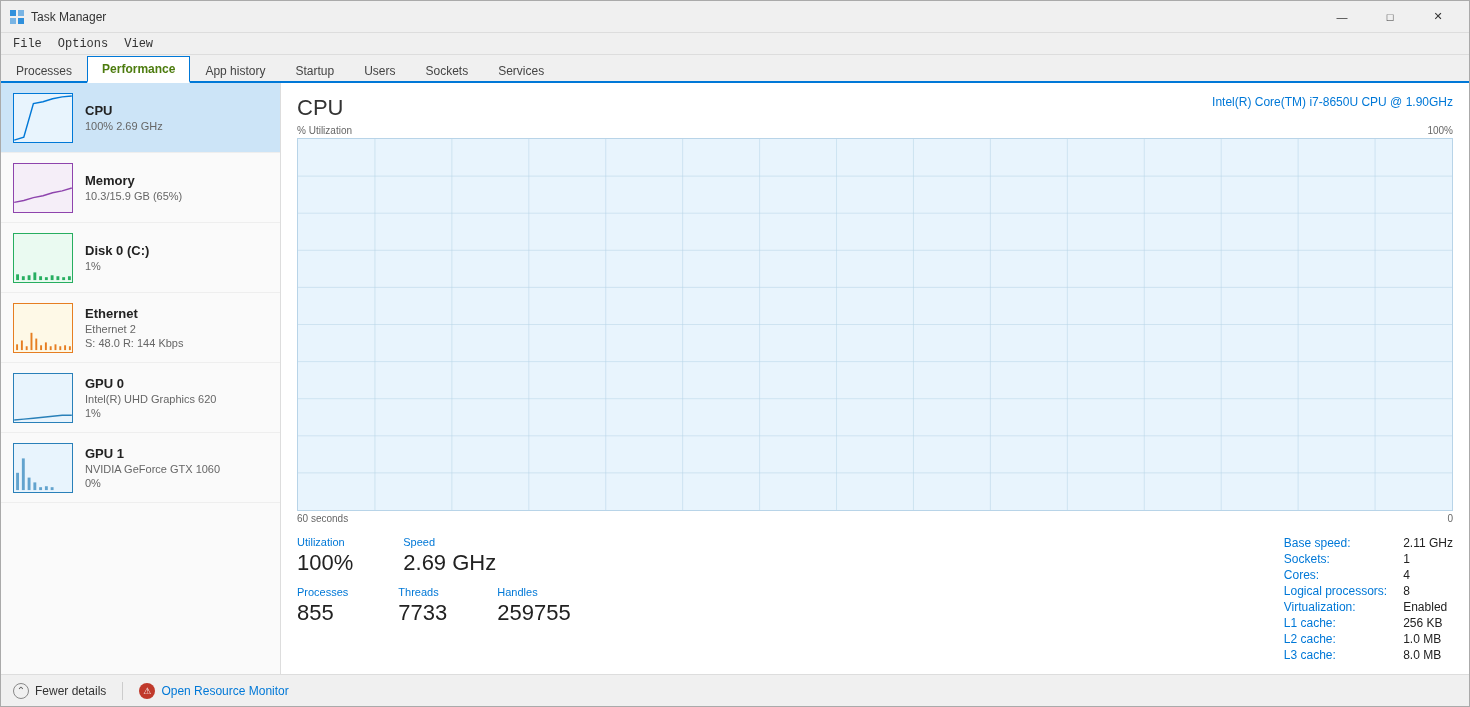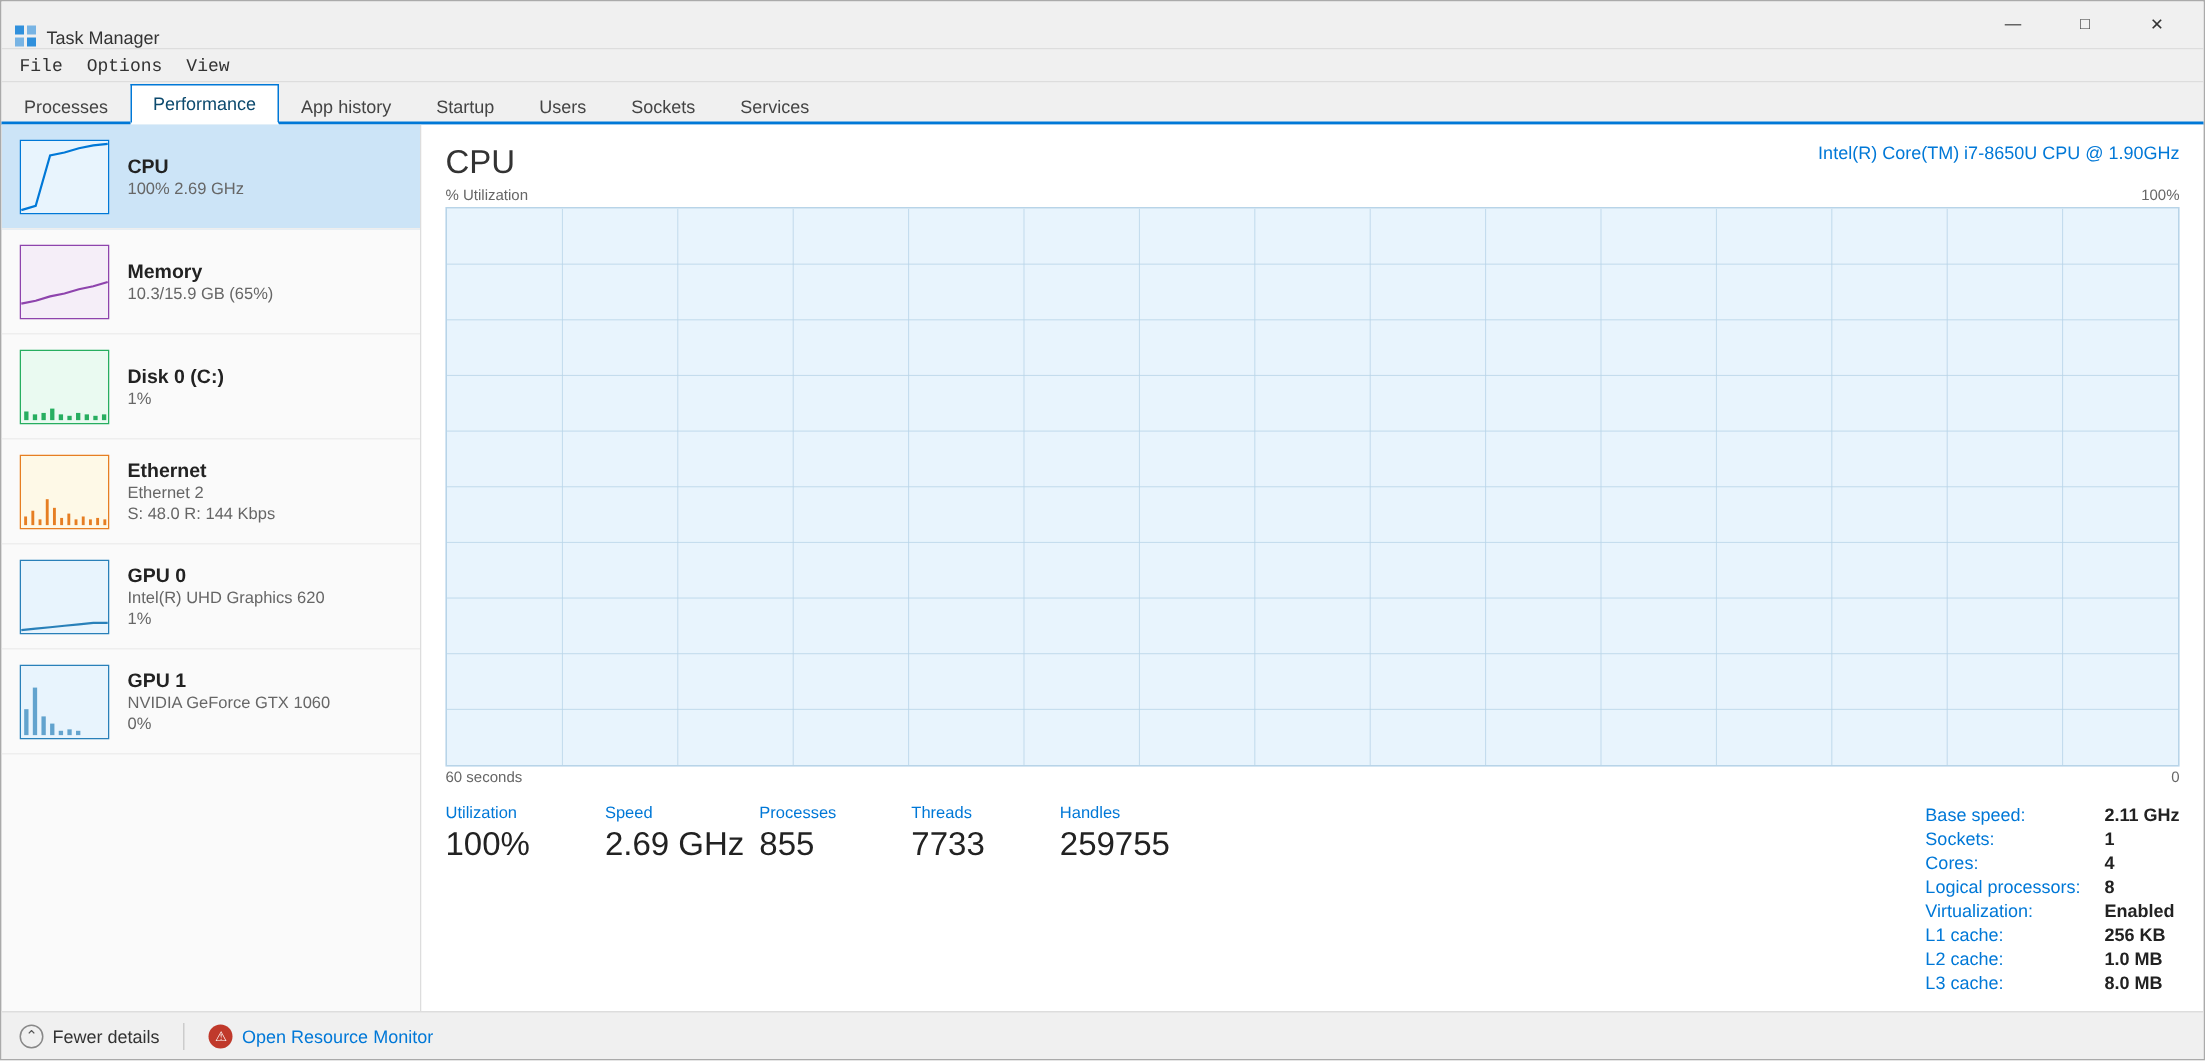"Task Manager" .title-bar { align-items: flex-end -> center }
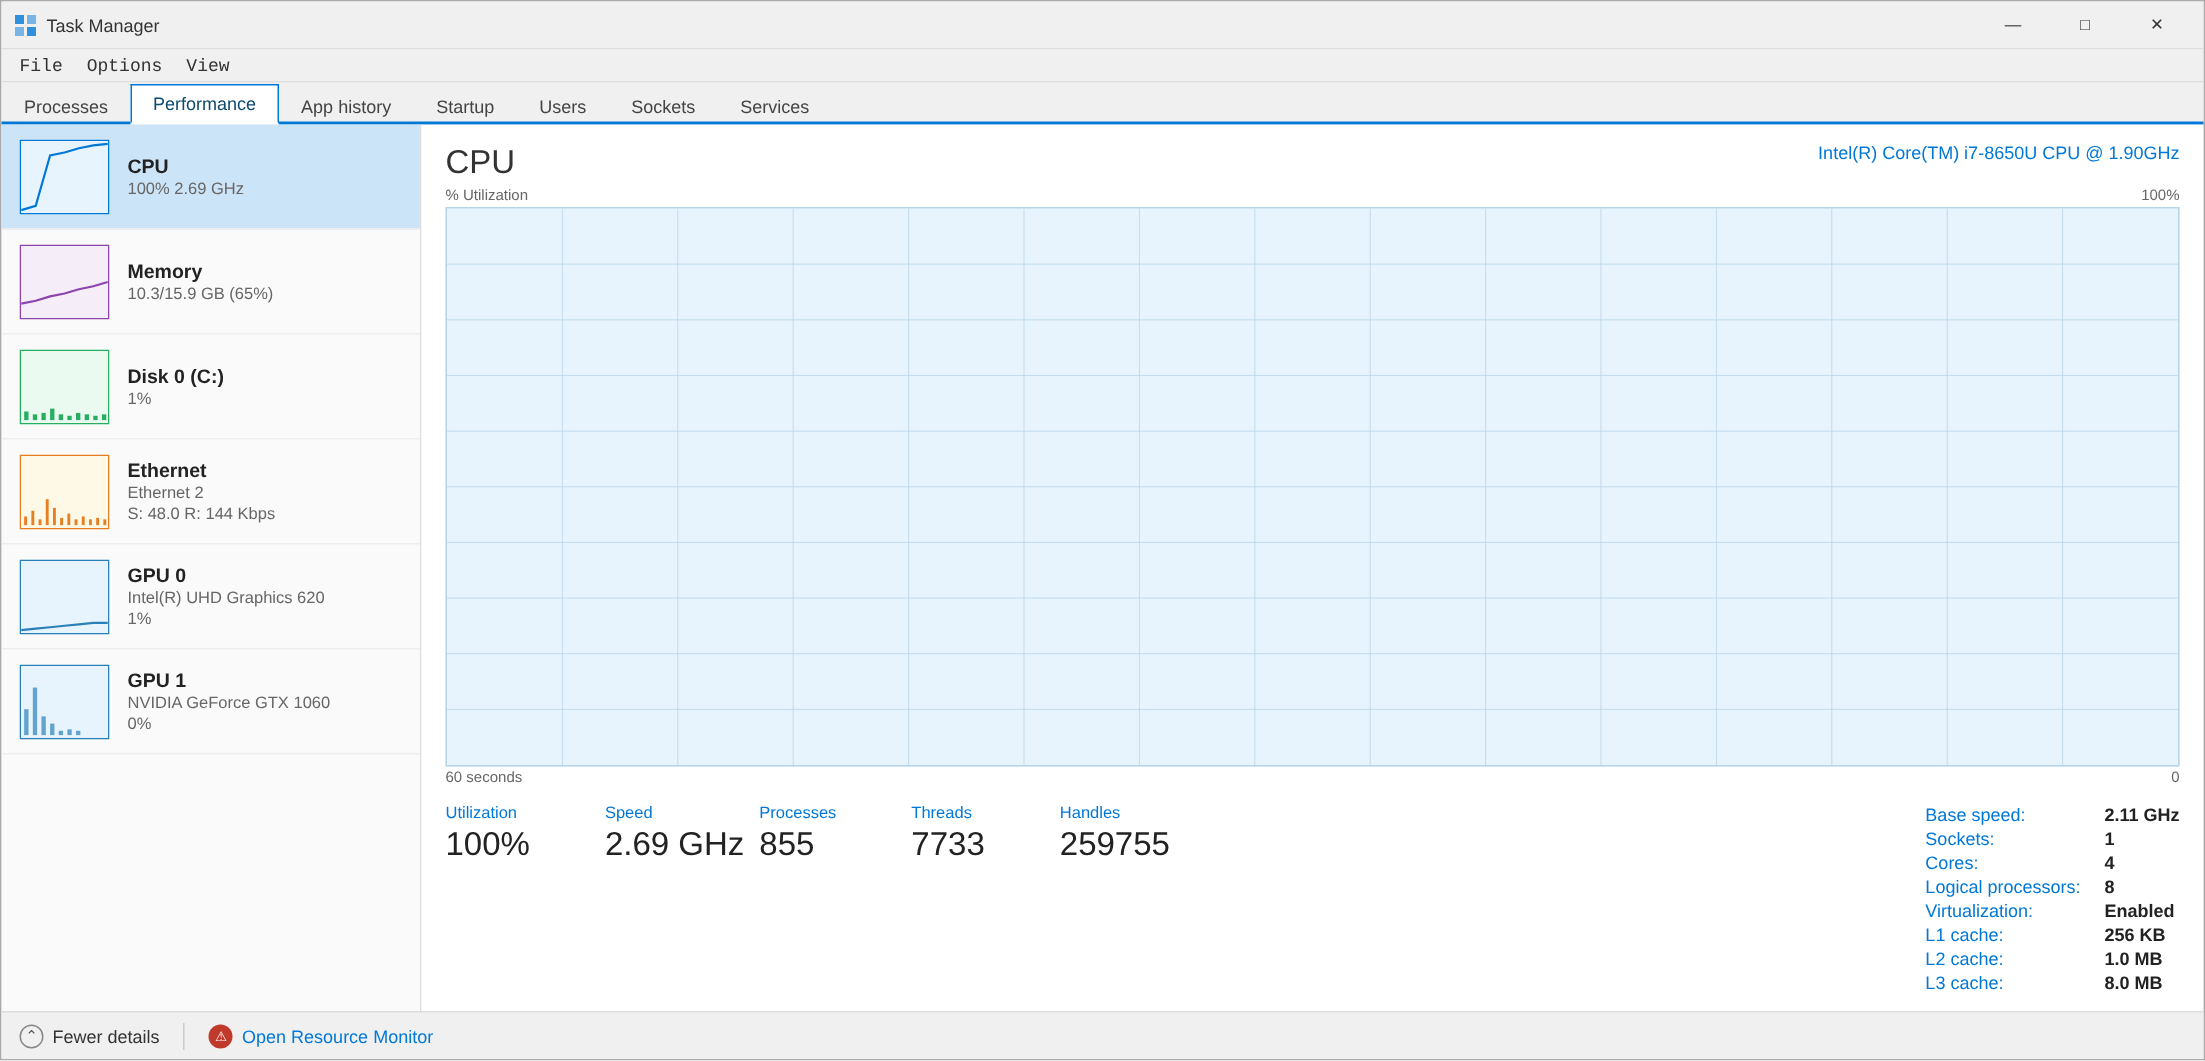"Performance" .tab.active { color: #0c4a6e -> #4d7c0f; font-weight: 400 -> 700 }
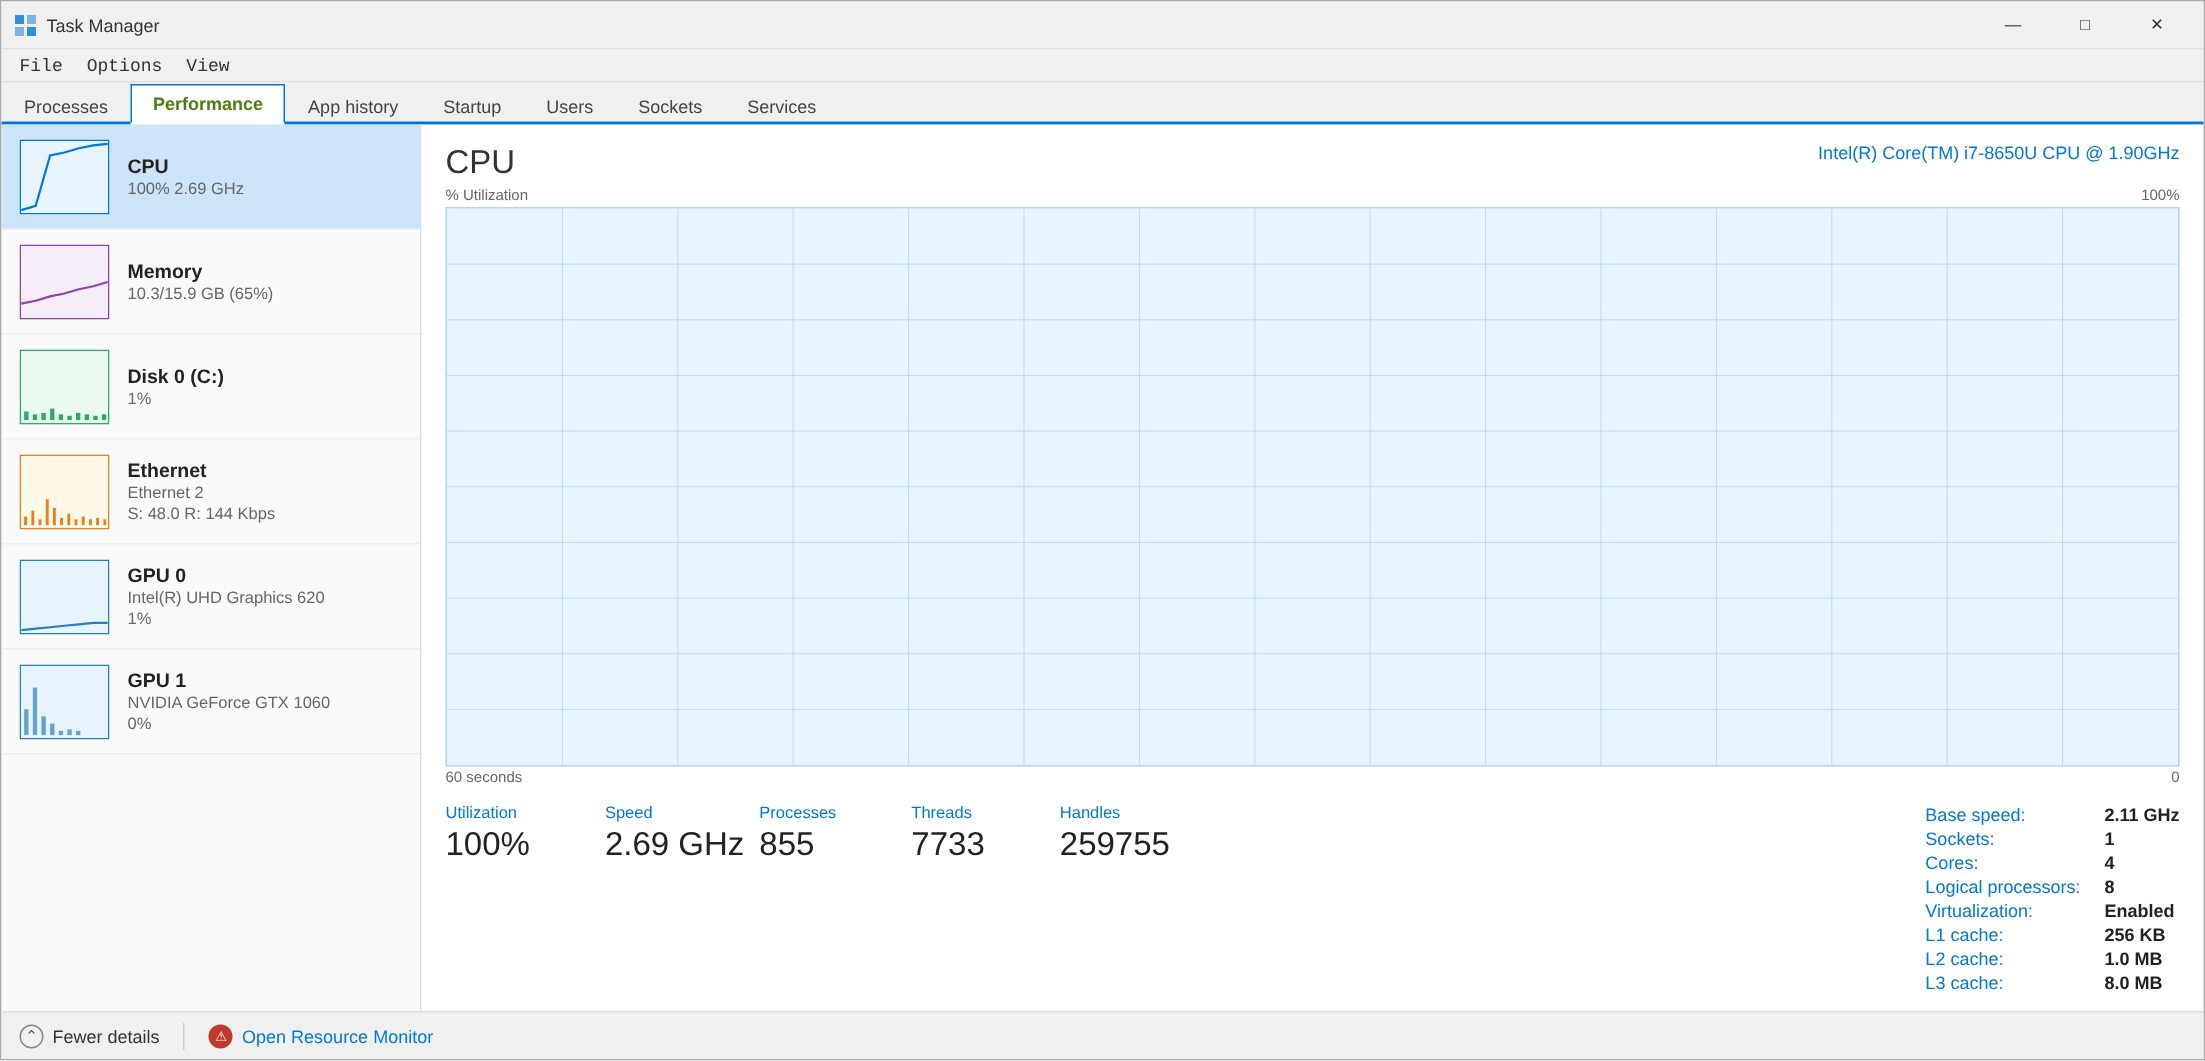"Utilization" .left-stats { flex-direction: row -> column }
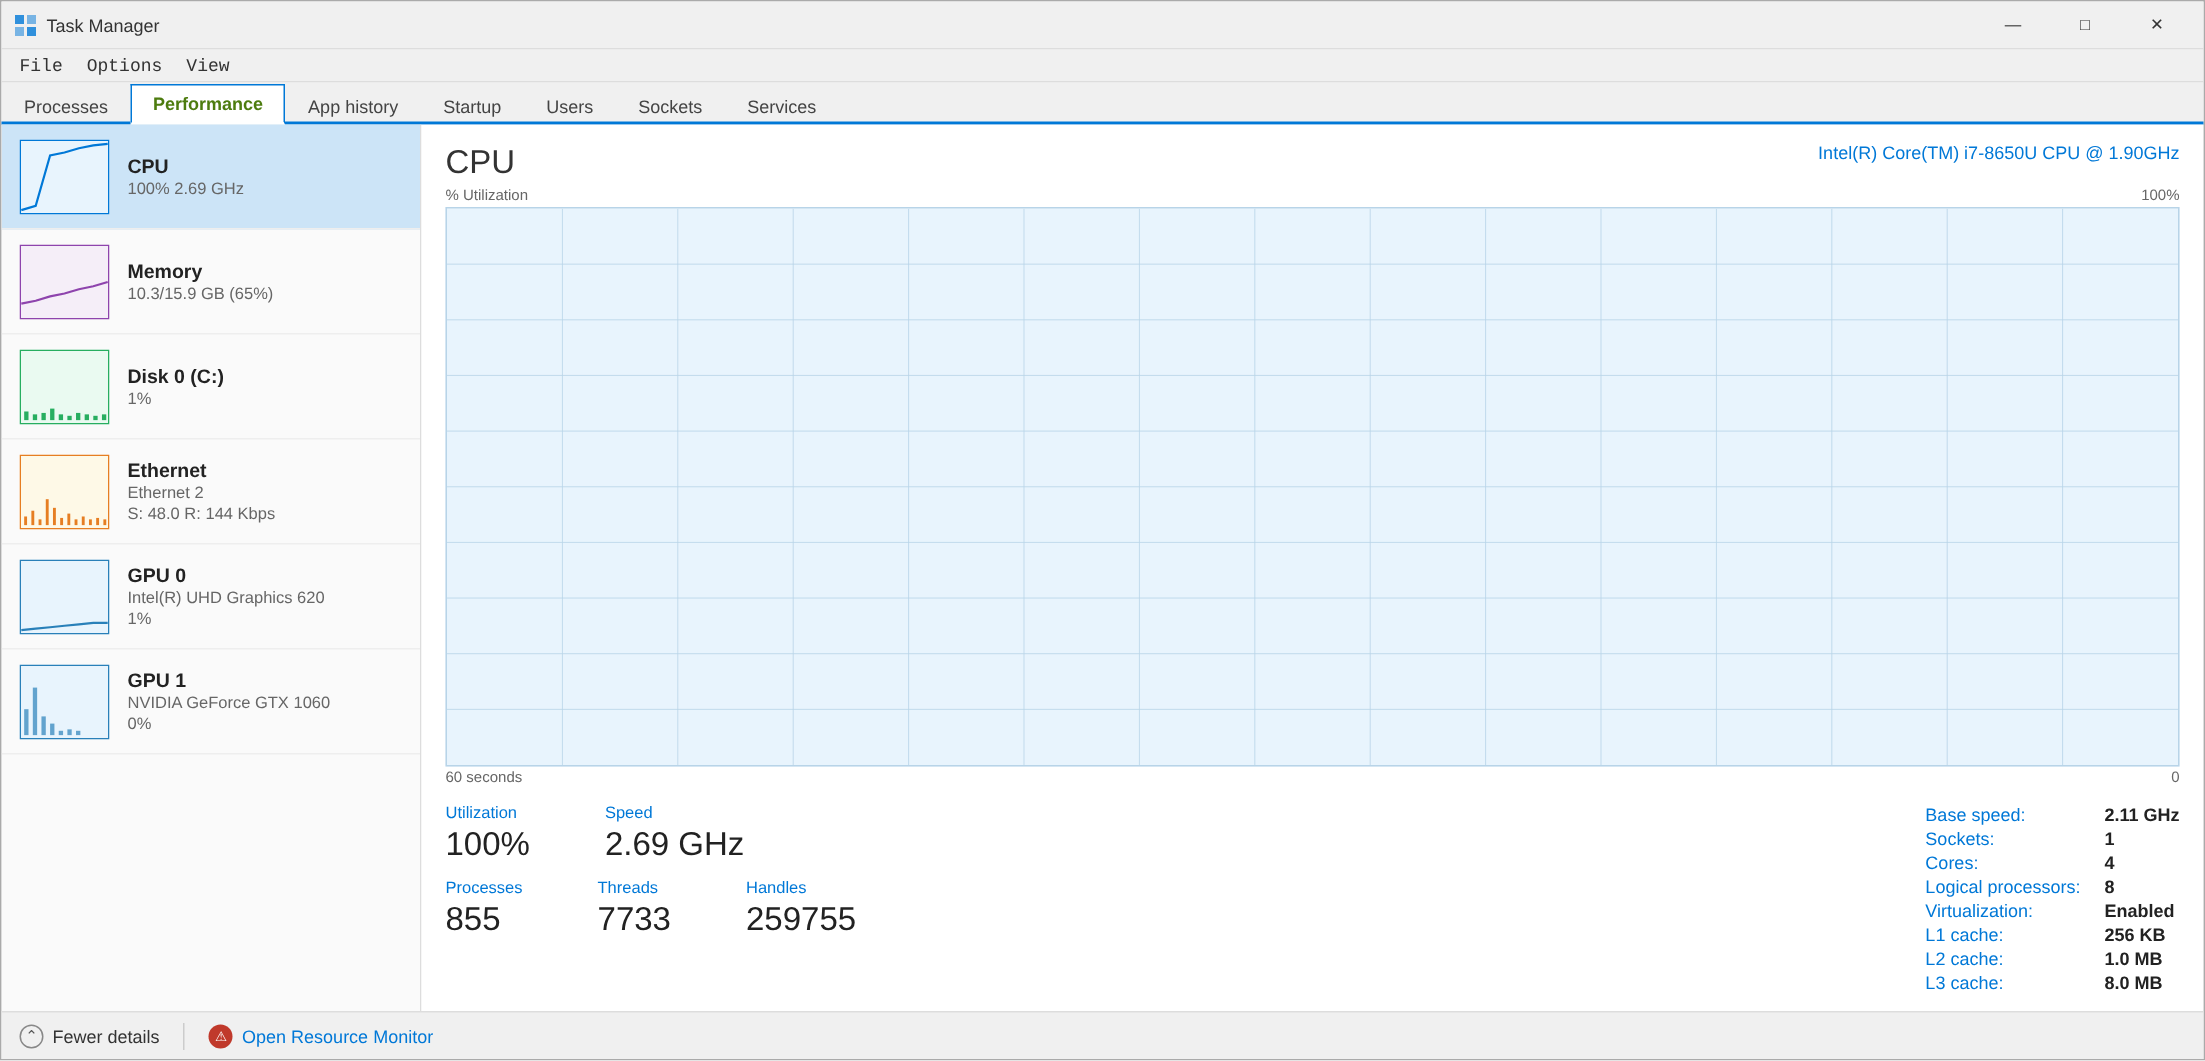"2.11 GHz" .detail-value { font-weight: 700 -> 400 }
